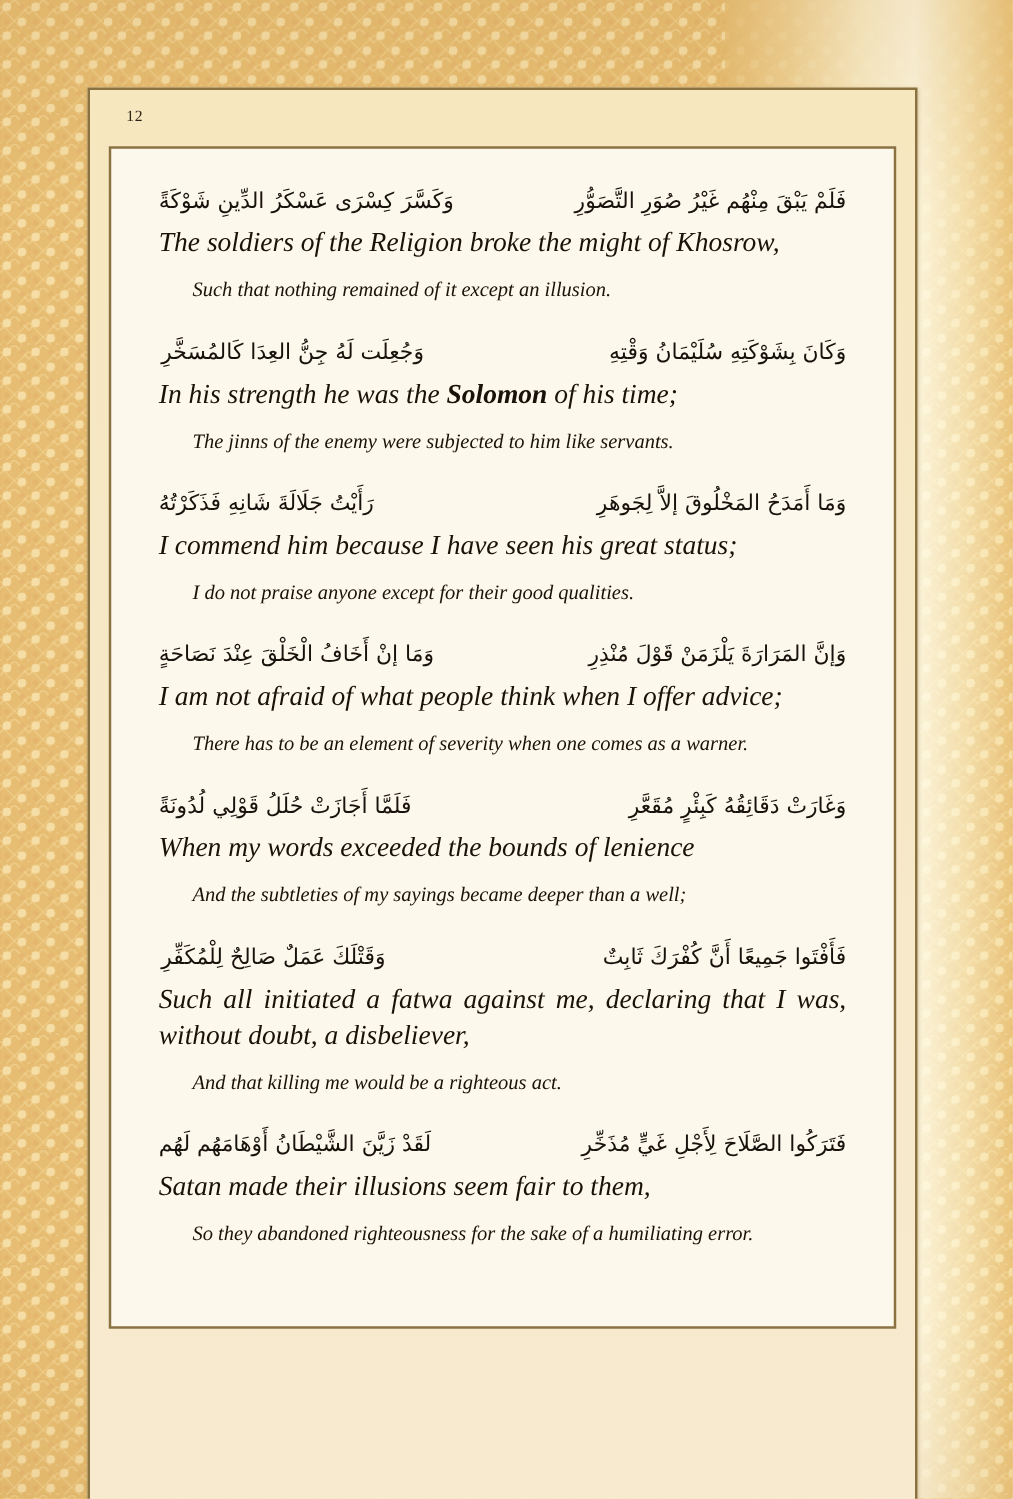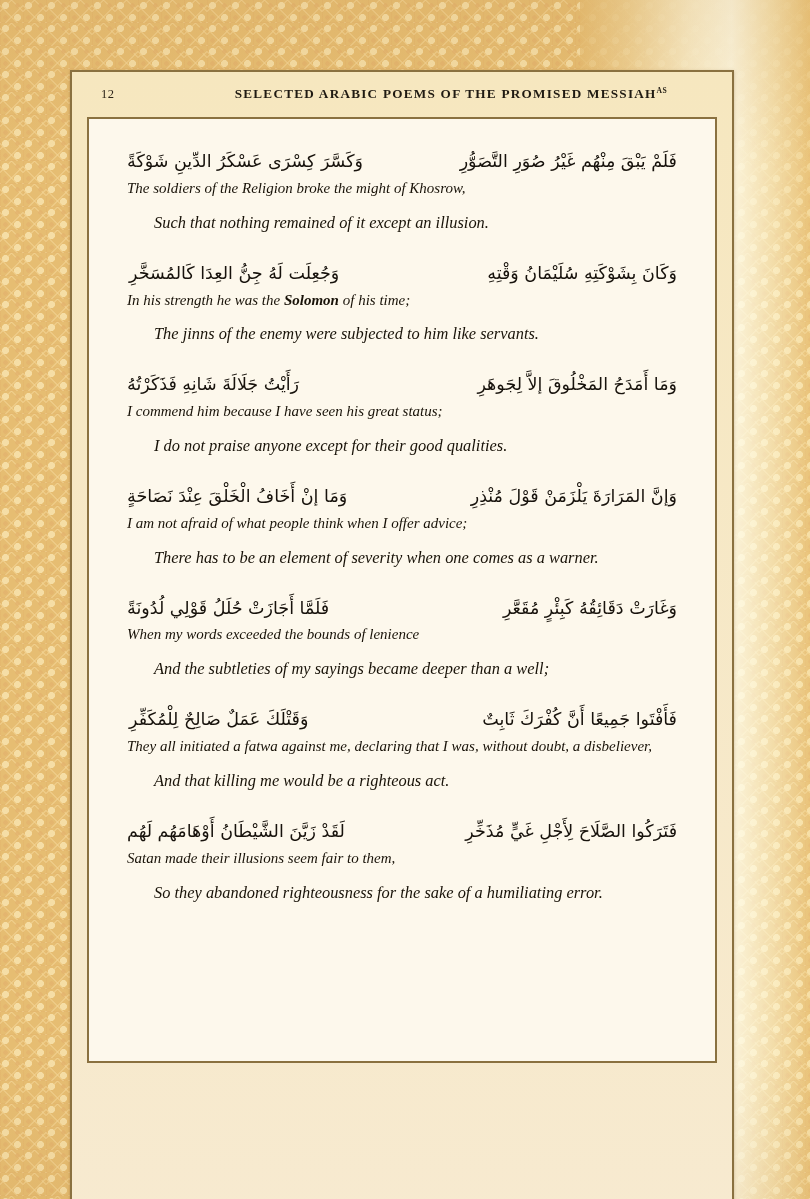"SELECTED ARABIC POEMS OF THE" div.header-title { html: <div><span>SELECTED ARABIC POEMS OF THE PROMISED MESSIAH</span><span>AS</span></div> -> none }
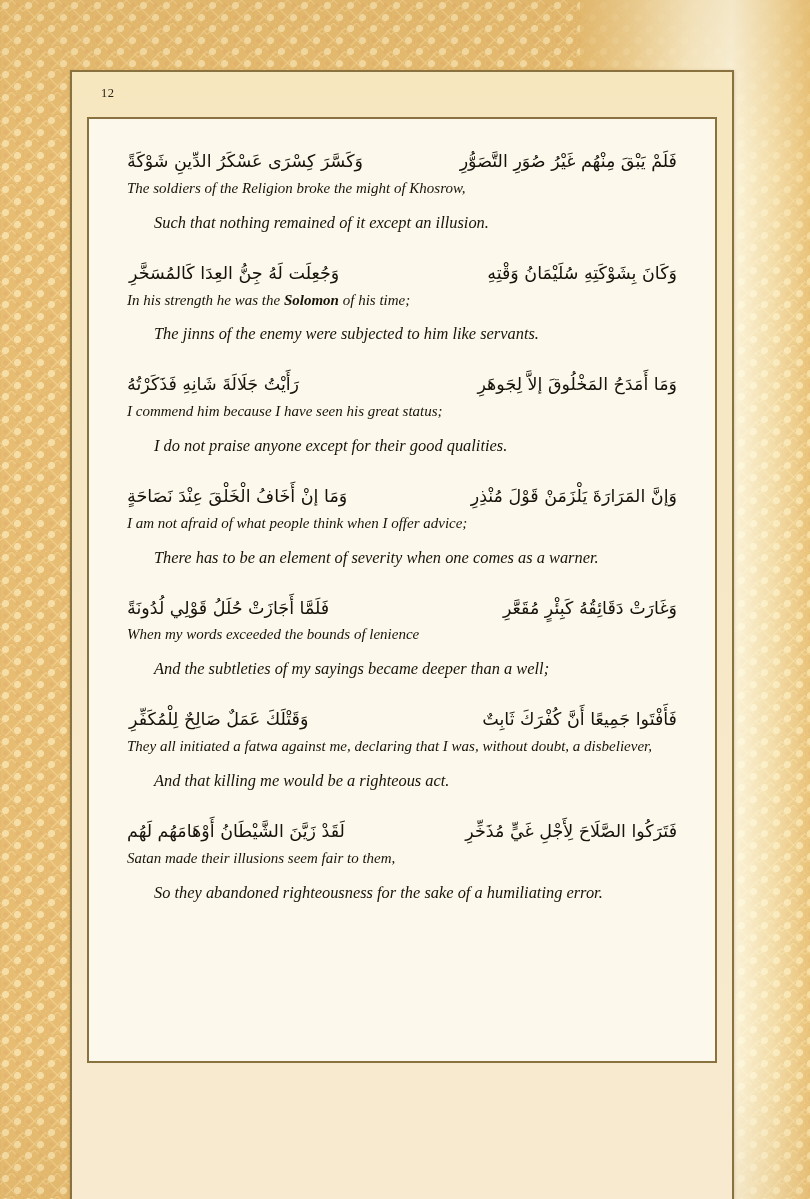"The soldiers of the Religion" .trans-1 { font-size: 15px -> 22px }
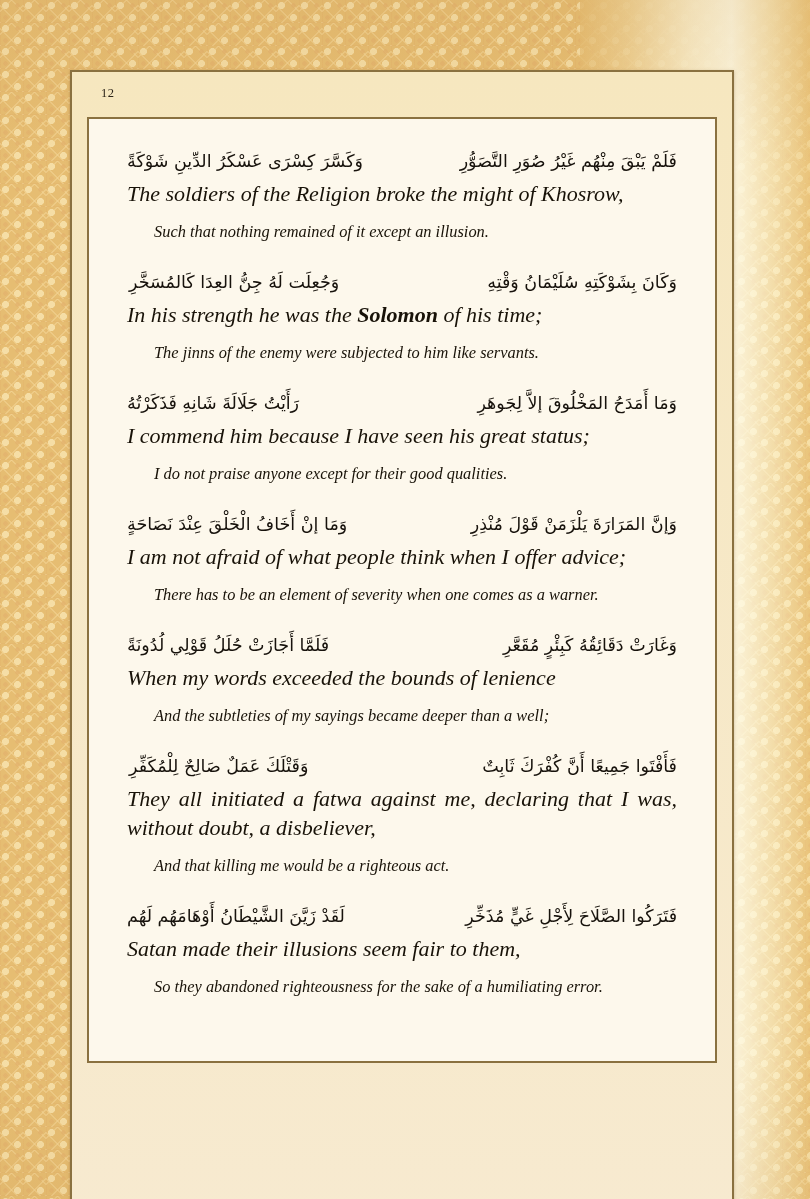"They all initiated a fatwa" div.trans-1 { text: They -> Such }
